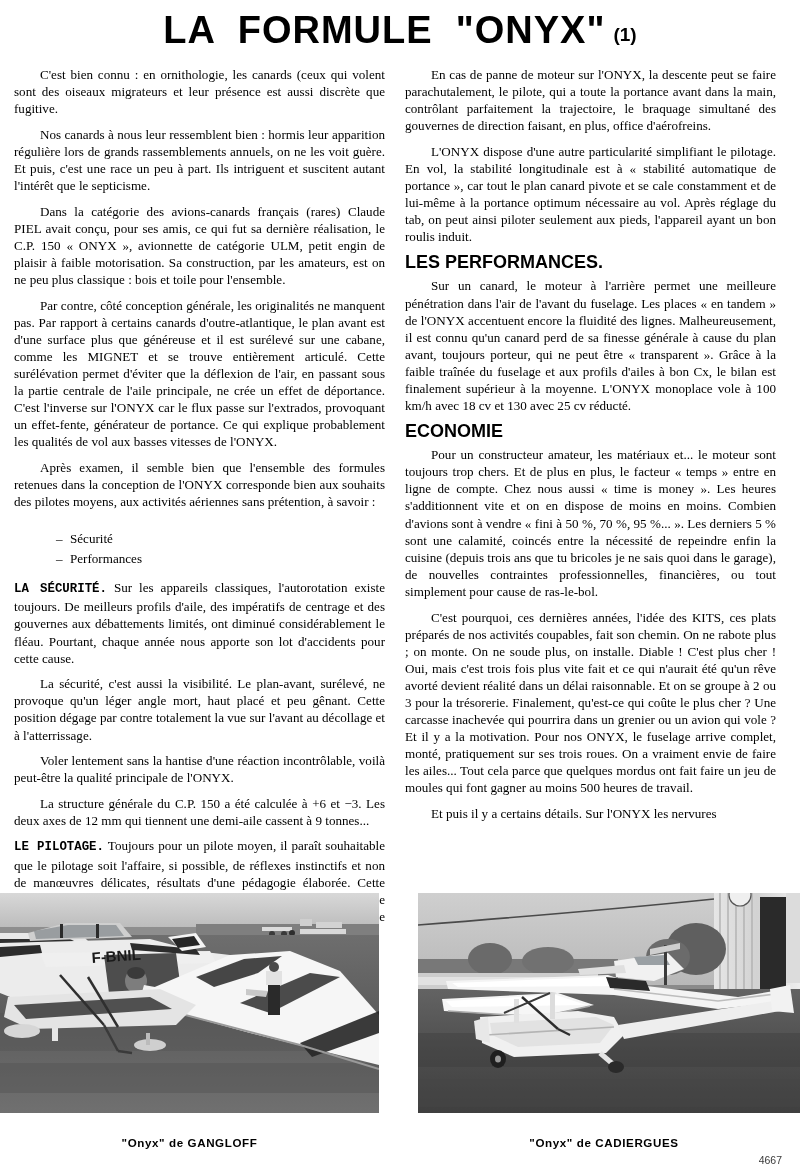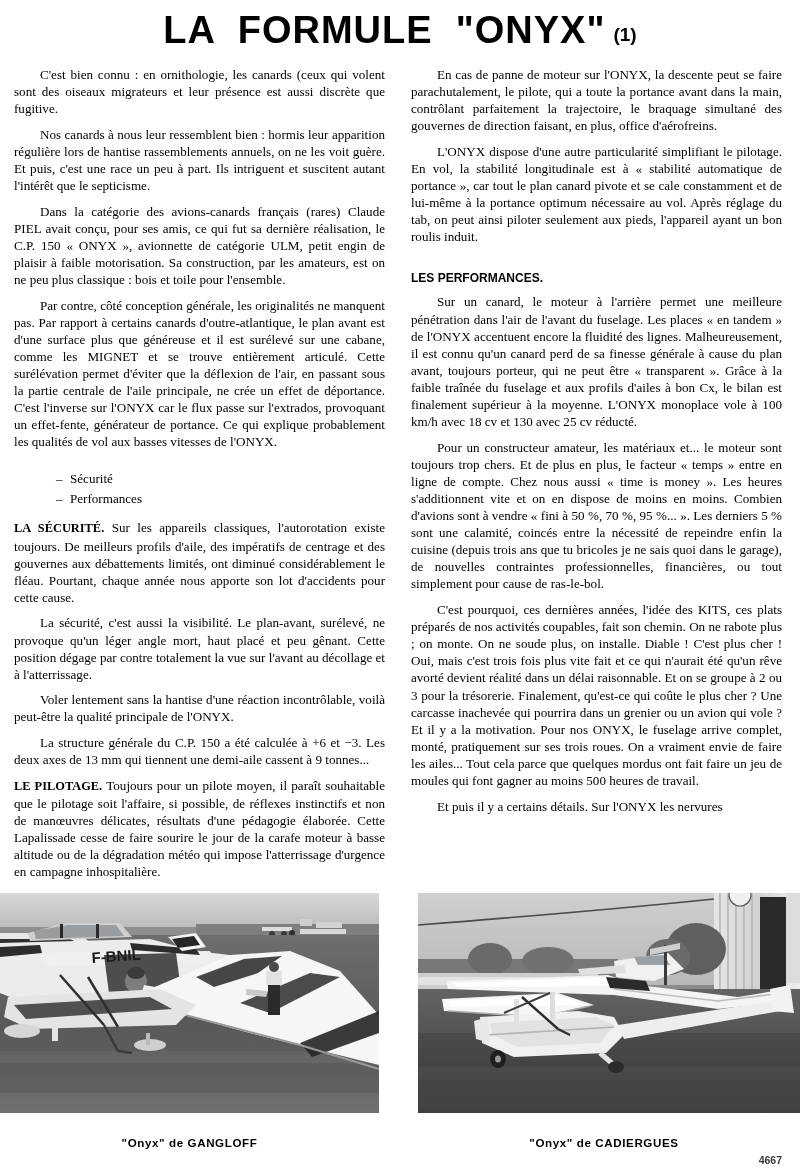"C'est bien connu : en" .columns { gap: 26px -> 20px }
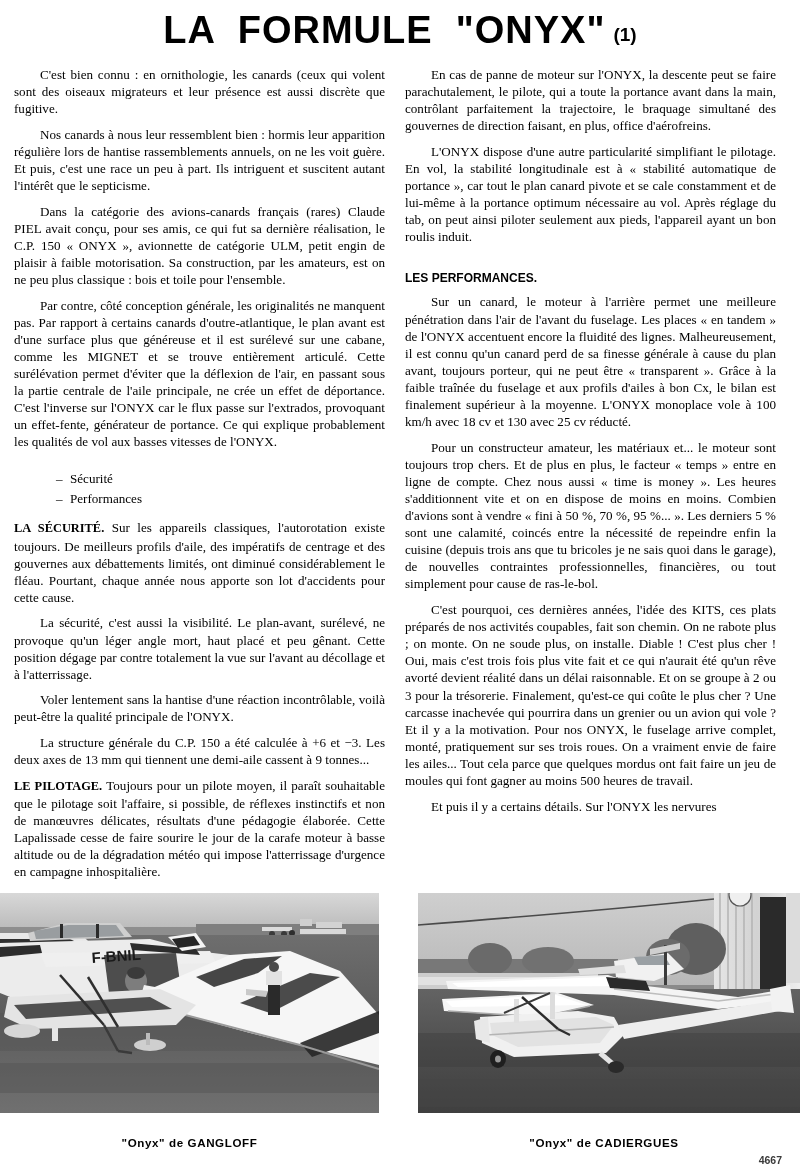"Nos canards à nous leur" p.body { text: hantise -> grands }
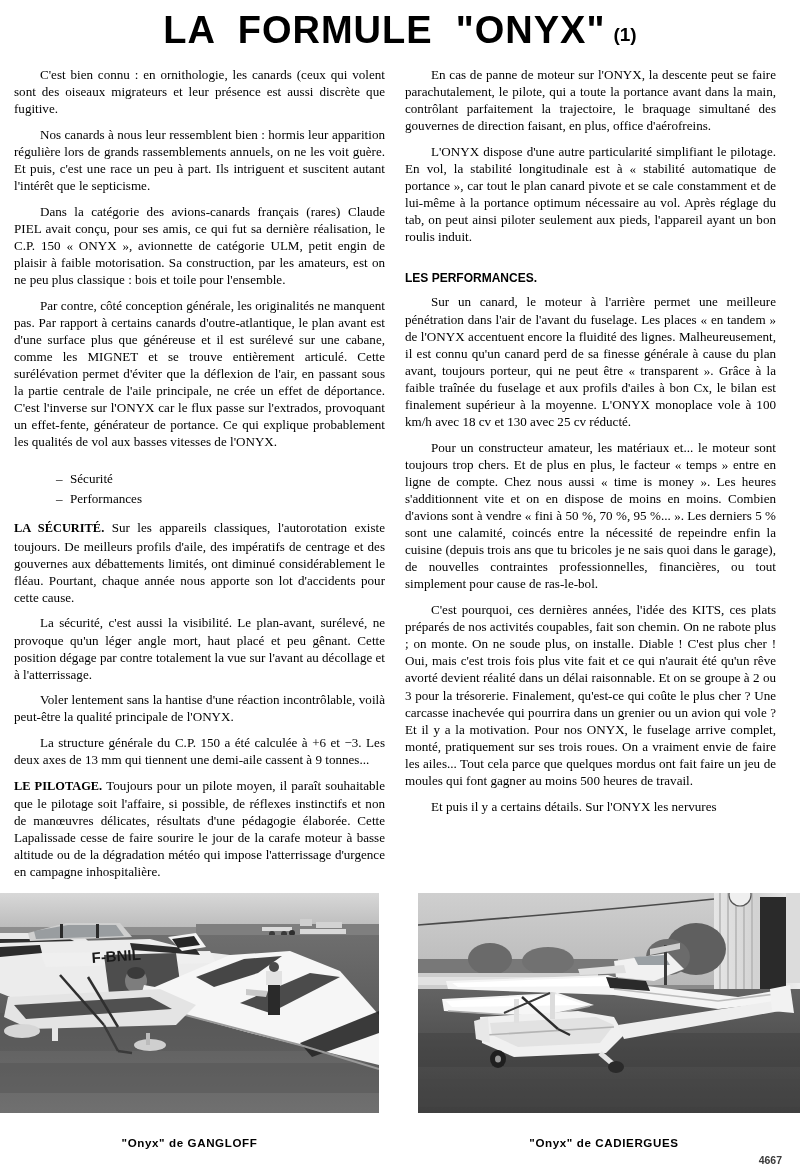"LES PERFORMANCES." .sec-head { font-size: 12px -> 18px; margin: 26px 0 7px 0 -> 10px 0 7px 0 }
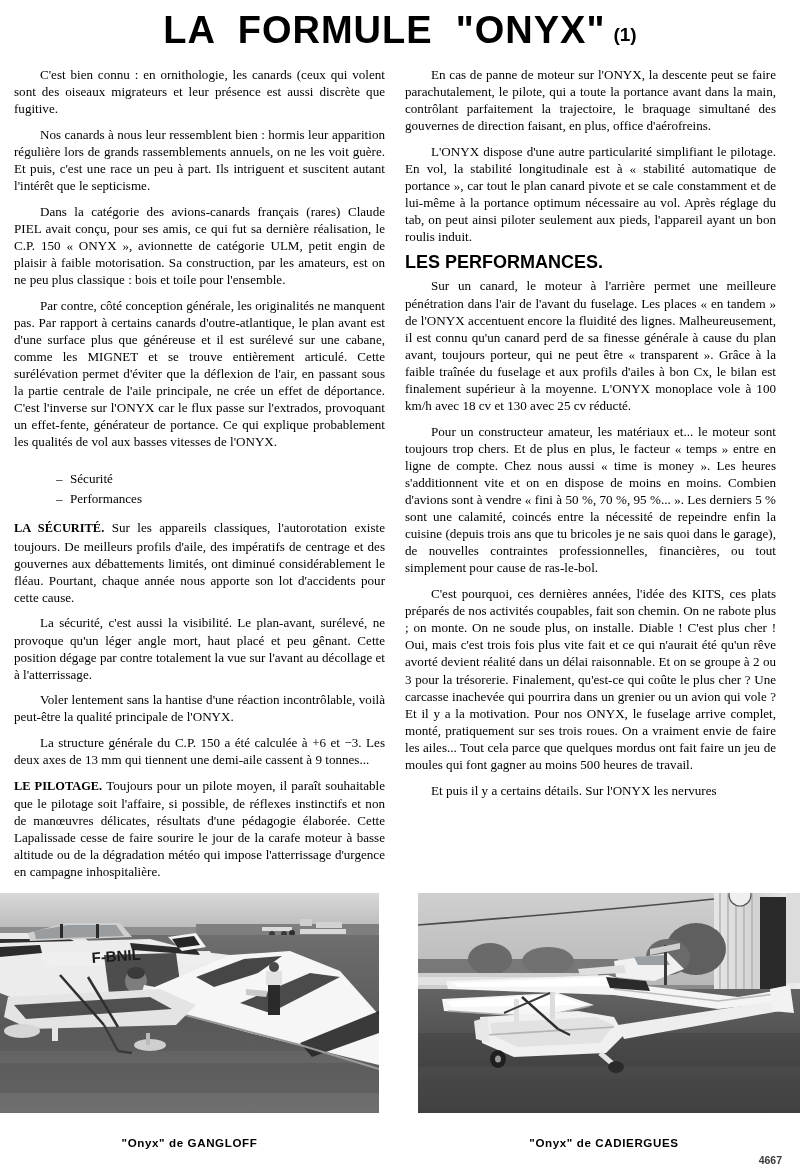"ECONOMIE" p.sec-head { html: none -> <p>ECONOMIE</p> }
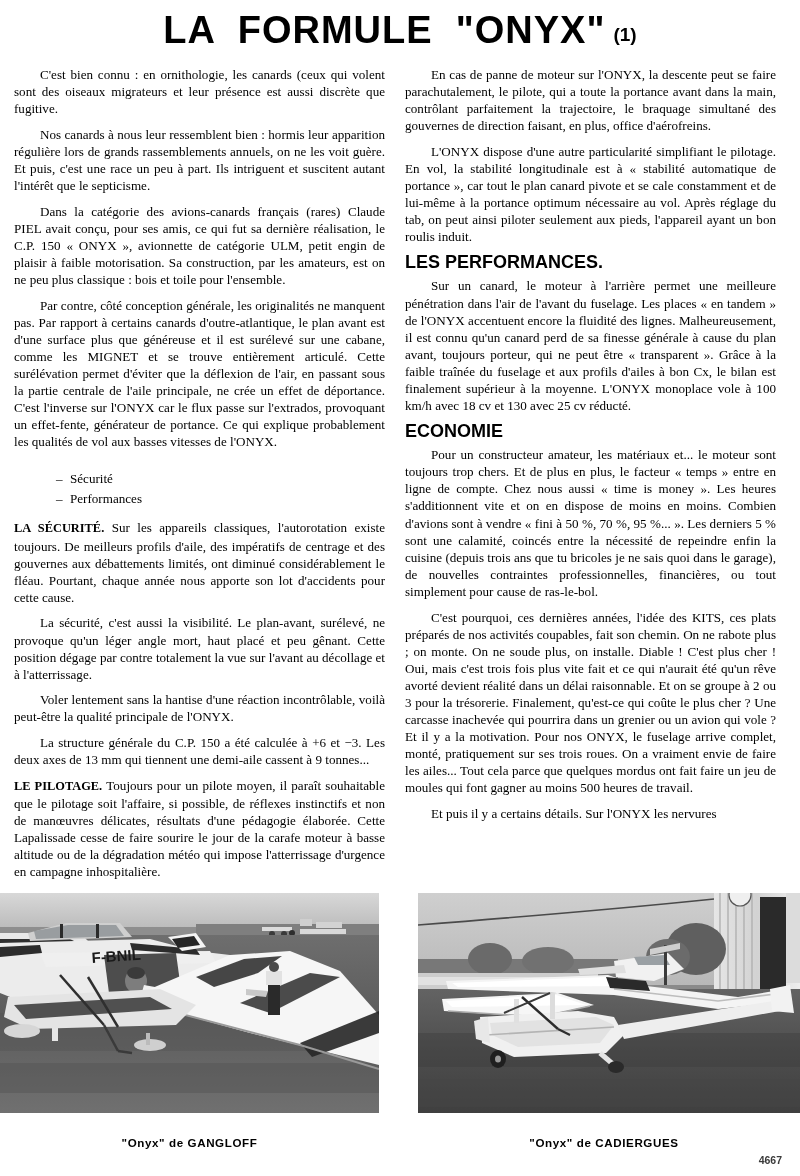"Après examen, il semble bien" p.body { html: none -> <p>Après examen, il semble bien que l'ensemble des formules retenues dans la conception de l'ONYX corresponde bien aux souhaits des pilotes moyens, aux activités aériennes sans prétention, à savoir :</p> }
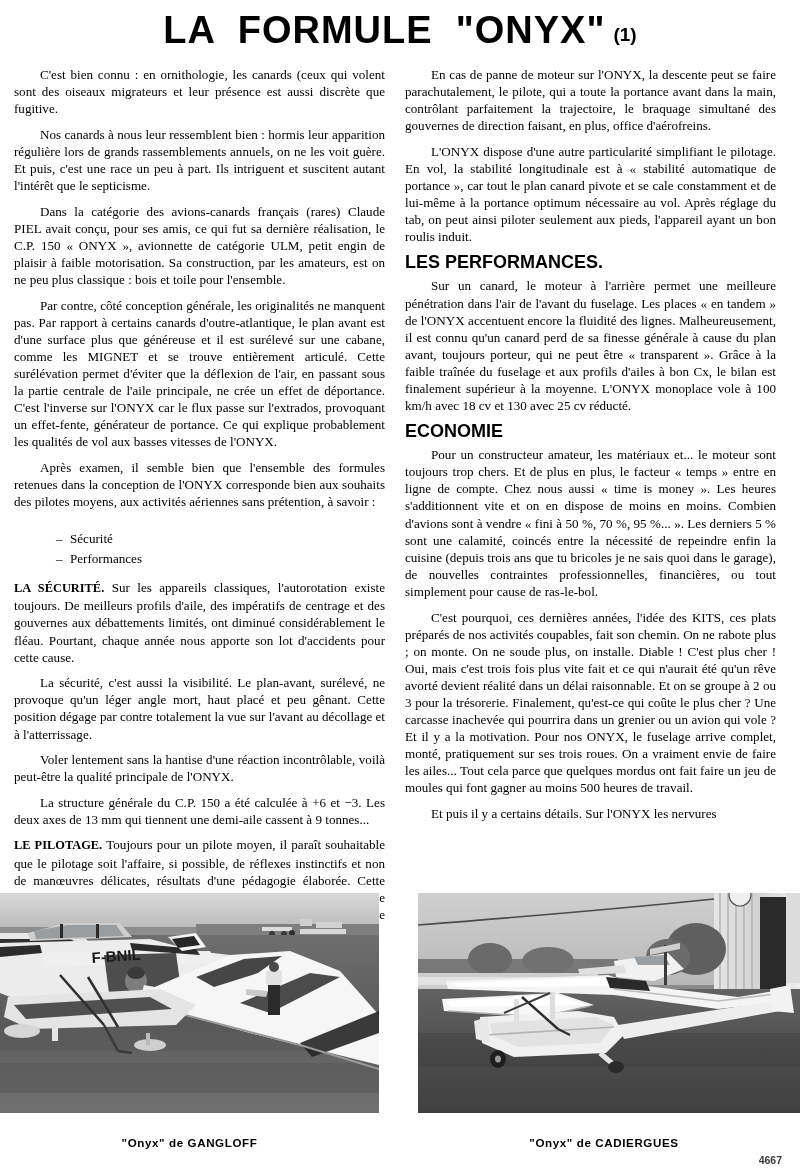"LA SÉCURITÉ." .run-head { font-family: Liberation Serif, serif -> Liberation Mono, monospace }
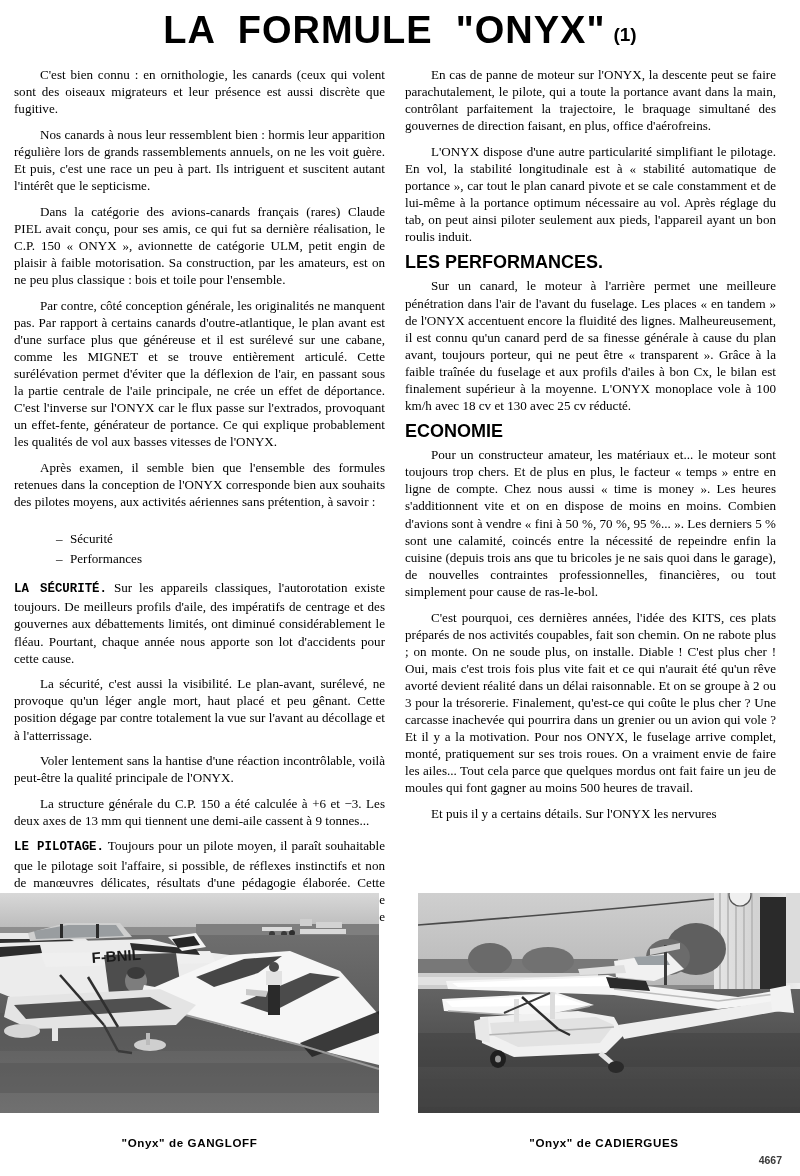"La structure générale du C.P." p.body { text: 13 -> 12 }
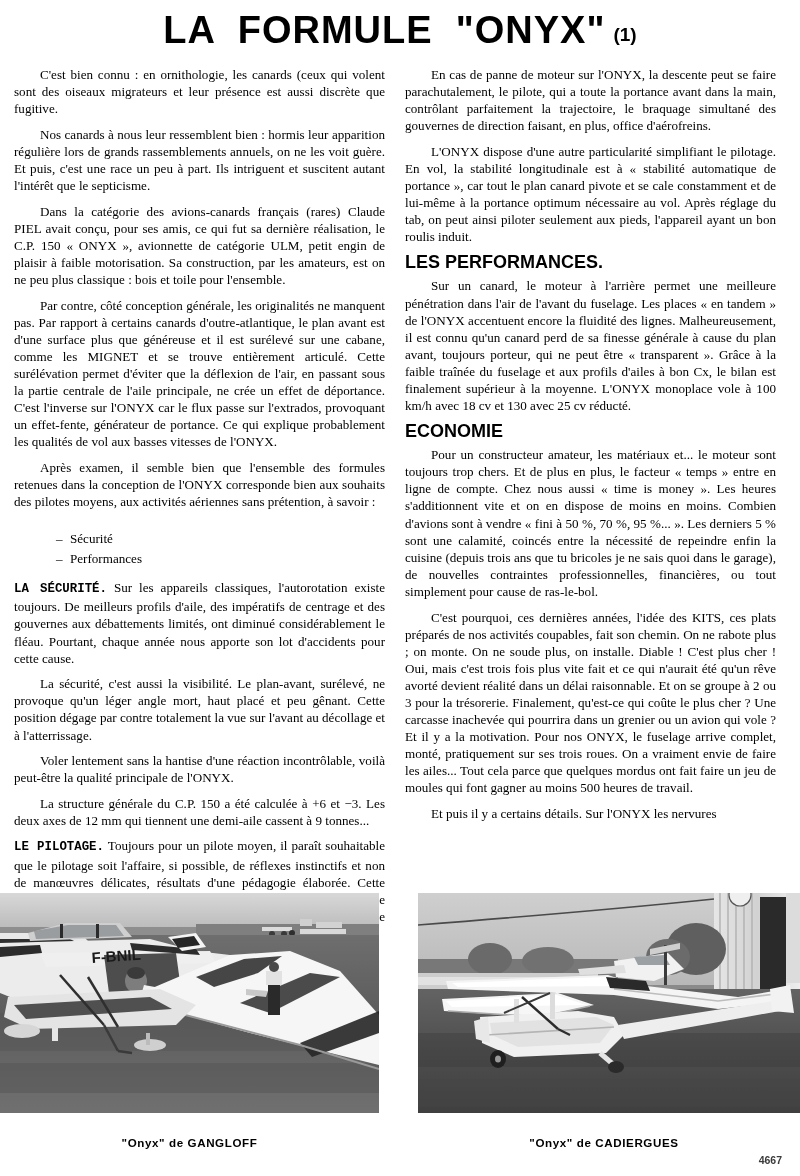"4667" .folio { font-weight: bold -> normal }
